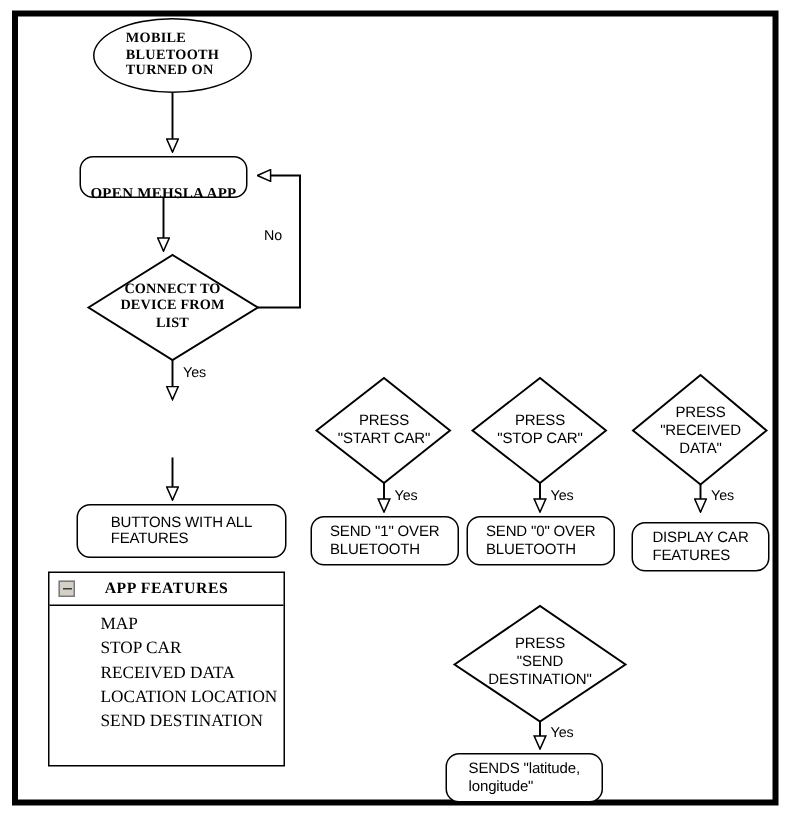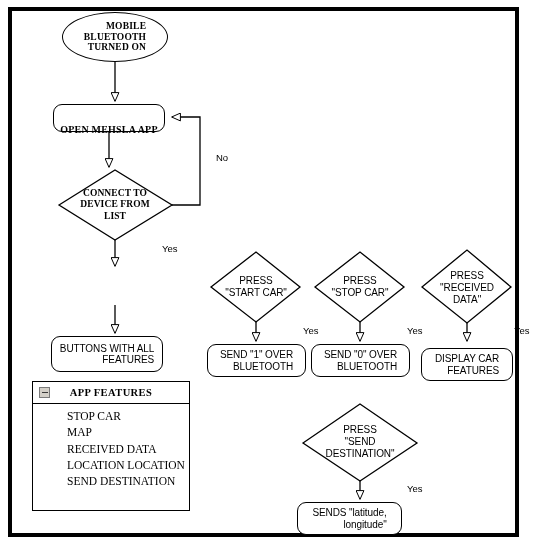"MOBILE" .node { text-align: right -> left }
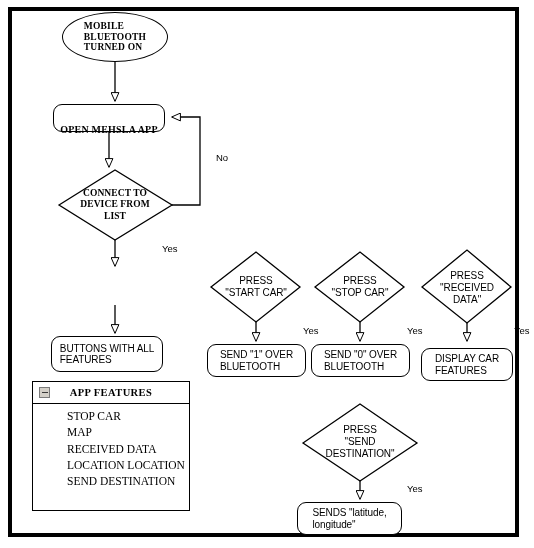"No" .edge-label { margin-left: 40px -> none }
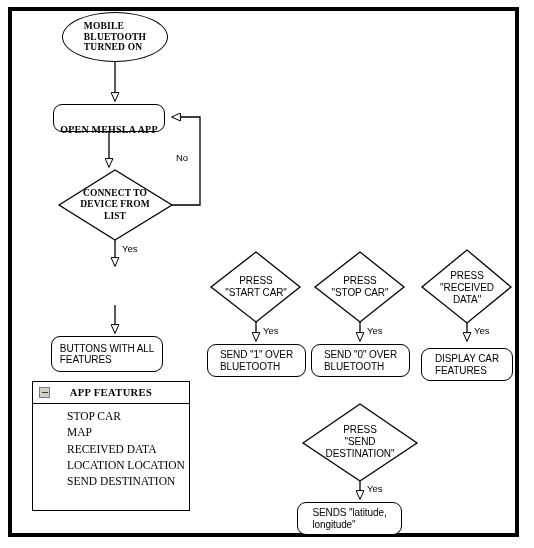"BUTTONS WITH ALL" div.node { width: 112px -> 140px }
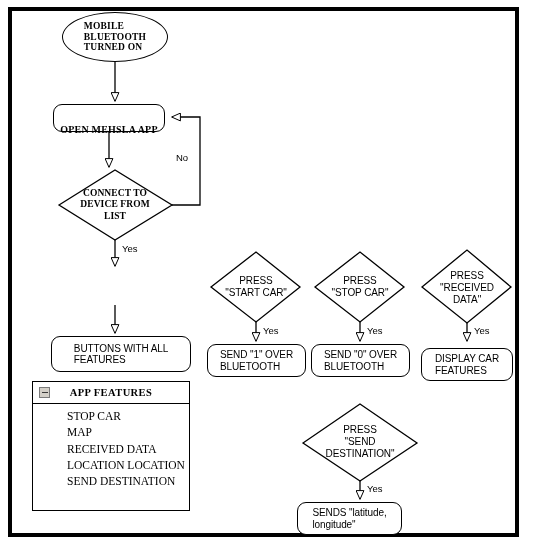"STOP CAR" li { order: before "MAP" -> after "MAP" }
